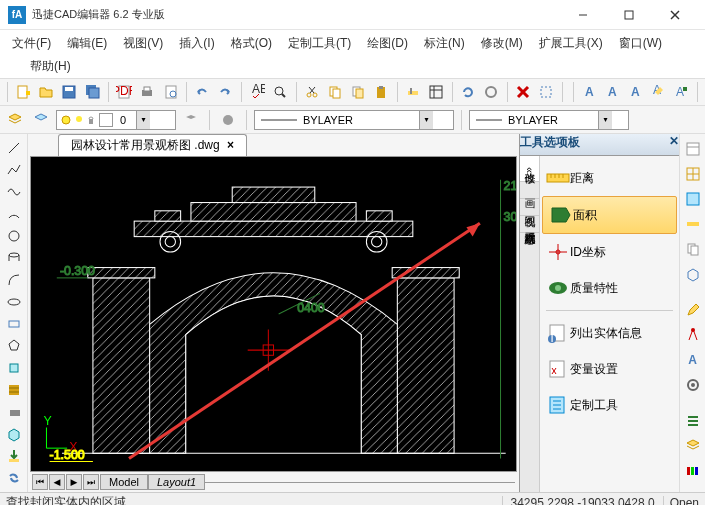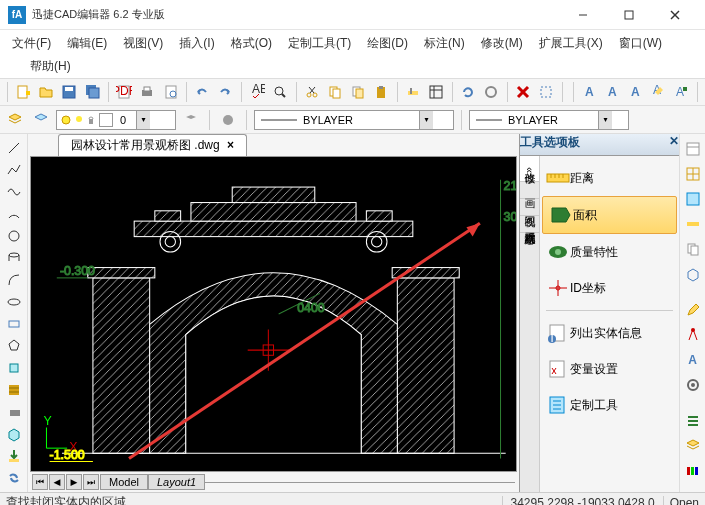"质量特性" div.tool-item { order: before "ID坐标" -> after "ID坐标" }
